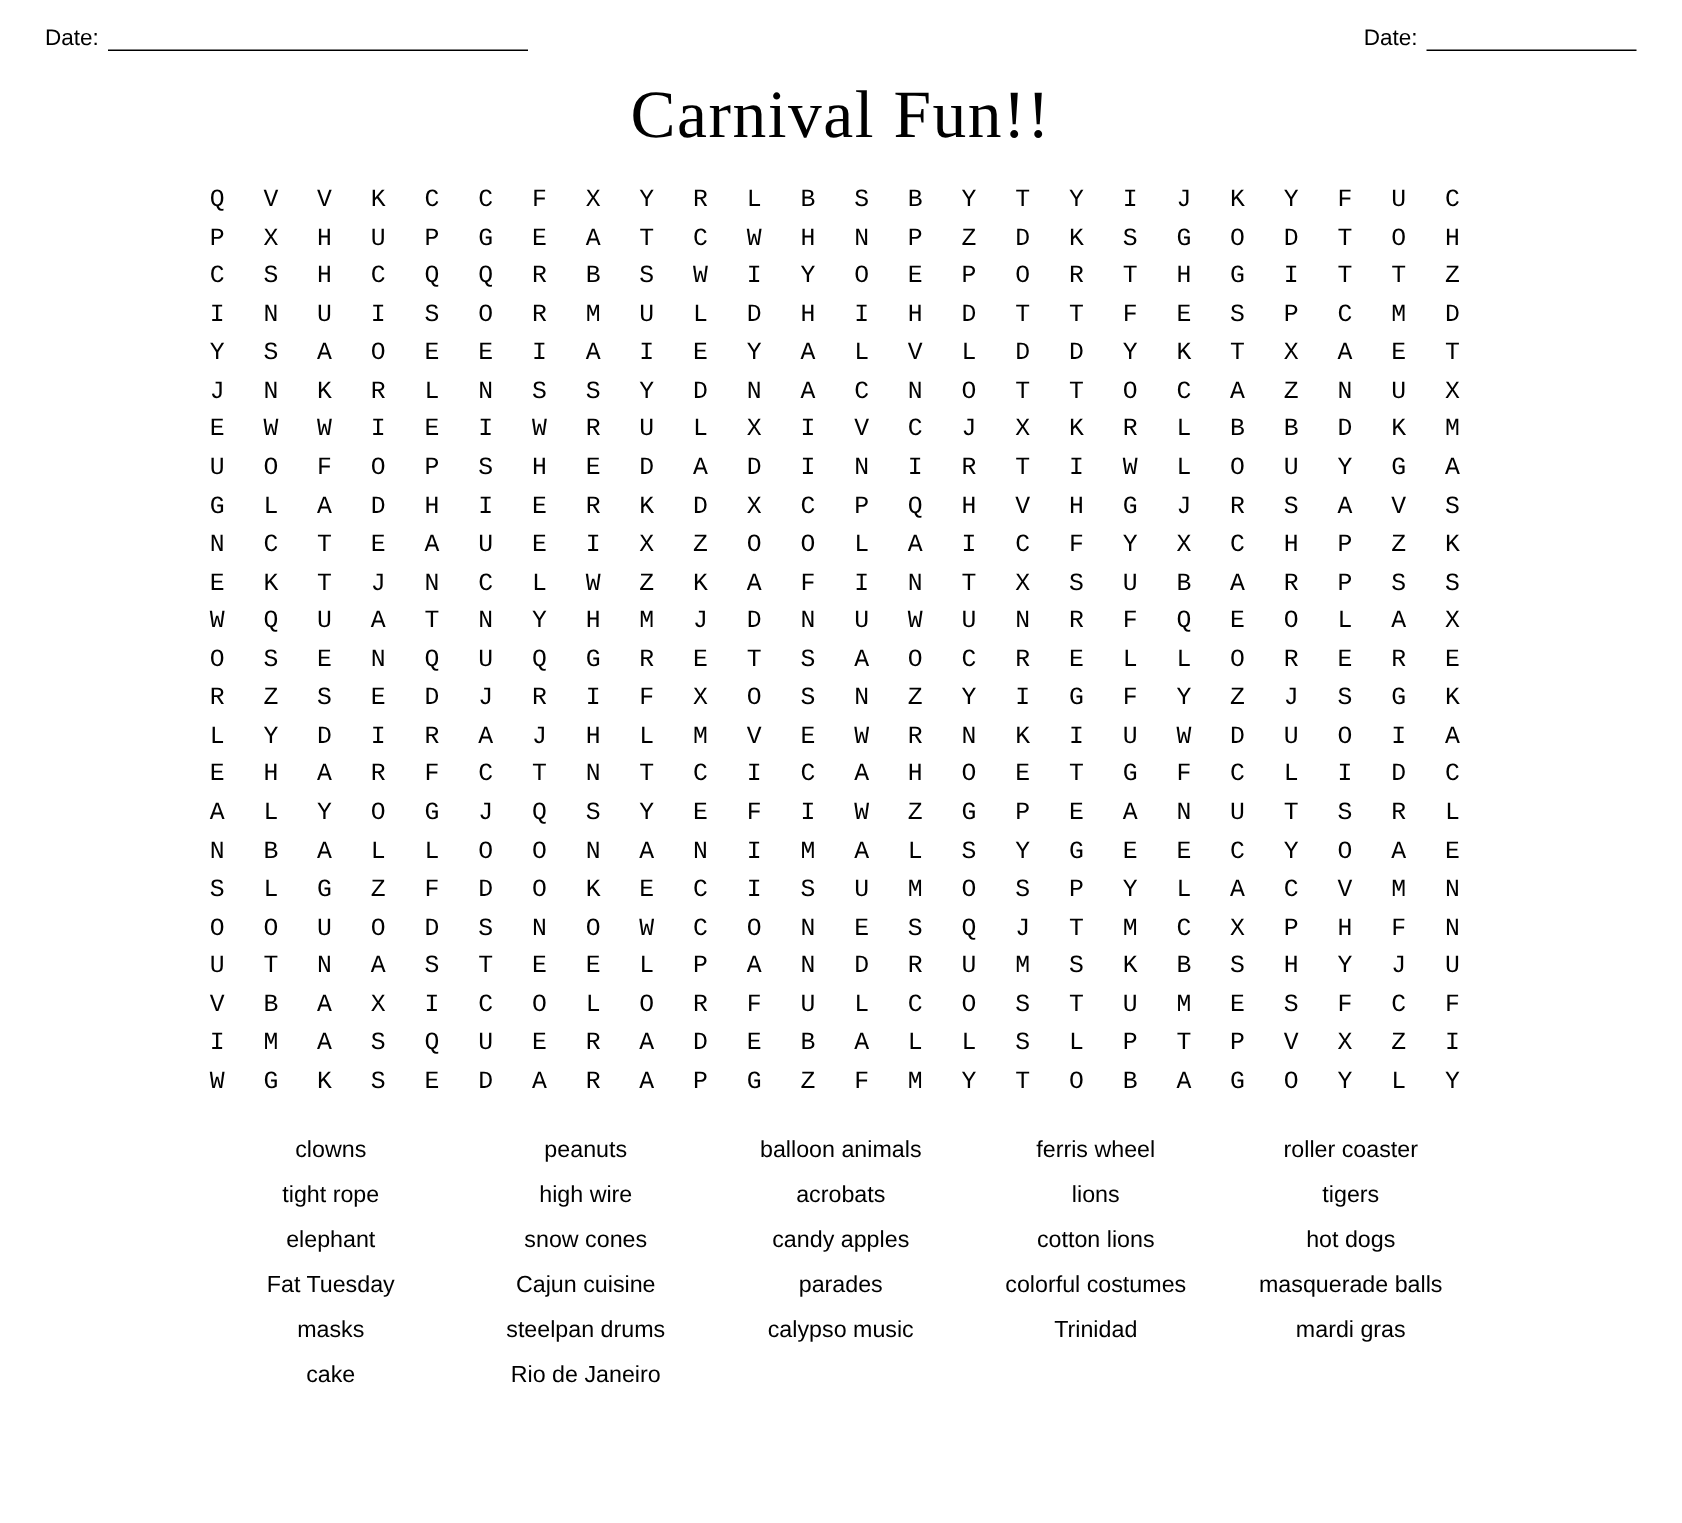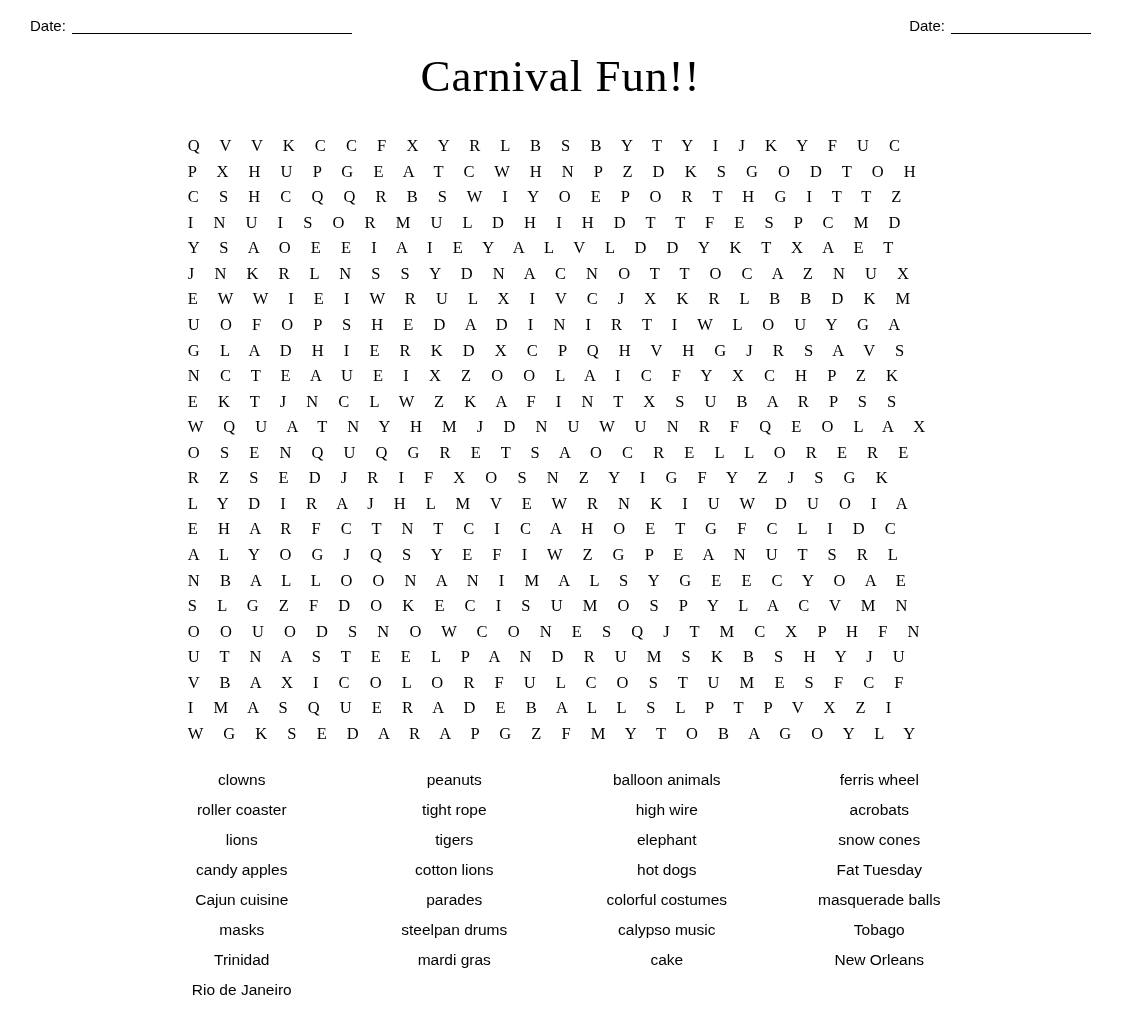"Q V V K C" .puzzle-grid { font-family: Liberation Serif, serif -> Liberation Mono, monospace; margin-top: 13px -> none; text-align: left -> right }
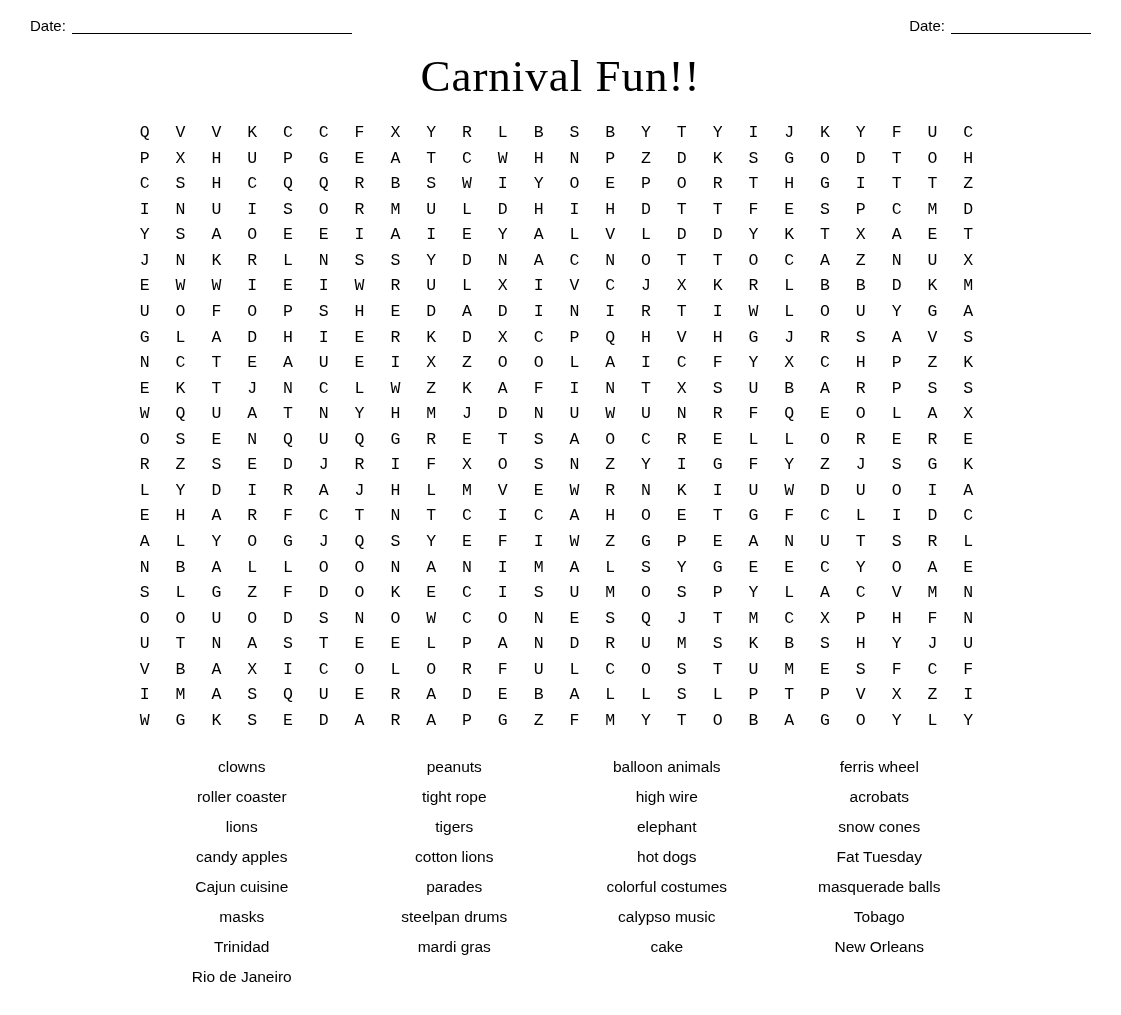"clowns" .word-list { grid-template-columns: repeat(4, 1fr) -> repeat(5, 1fr) }
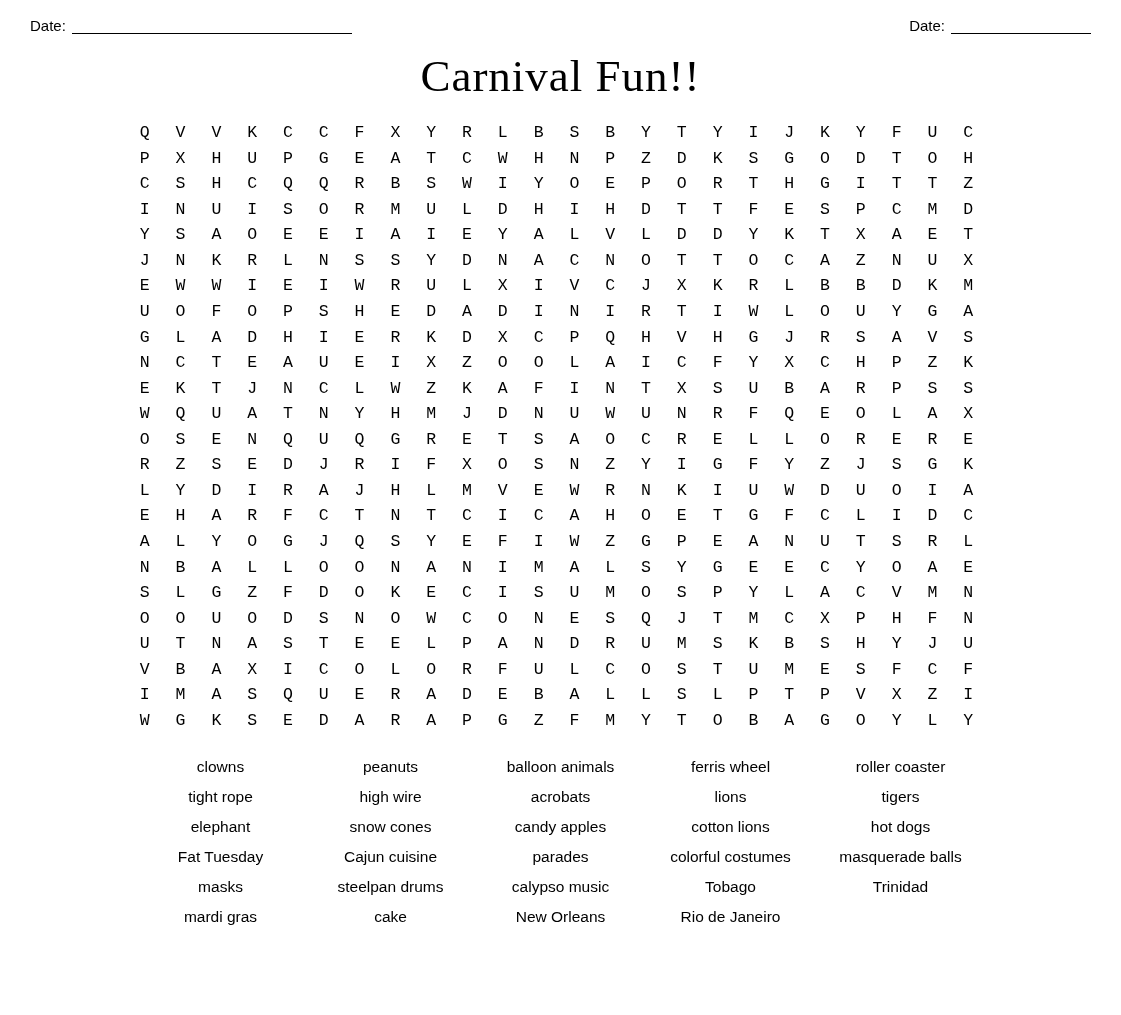"Tobago" div.word-item { html: <div>Tobago</div> -> none }
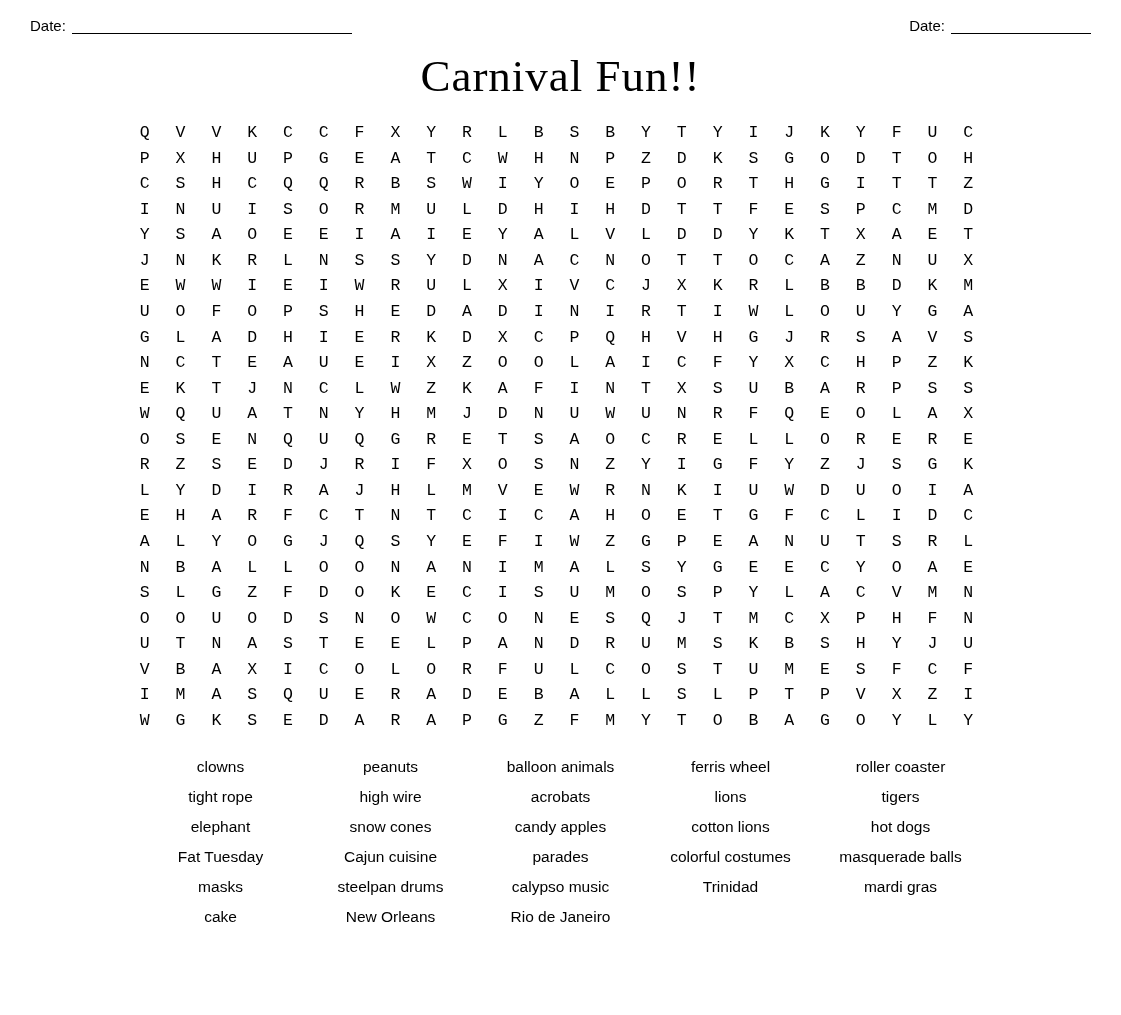"New Orleans" div.word-item { html: <div>New Orleans</div> -> none }
